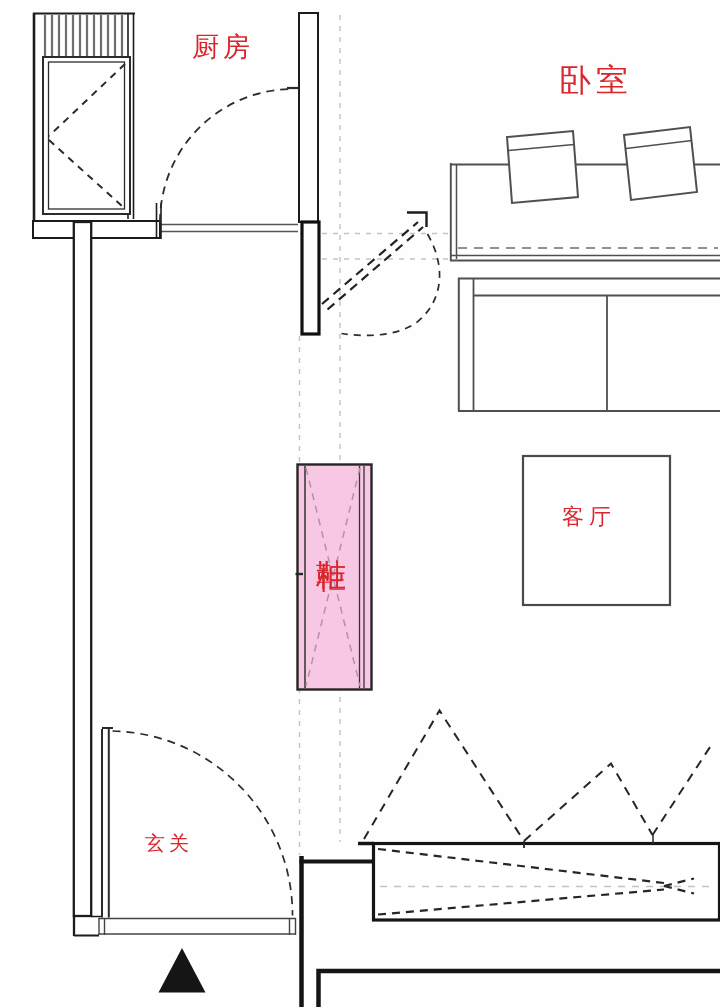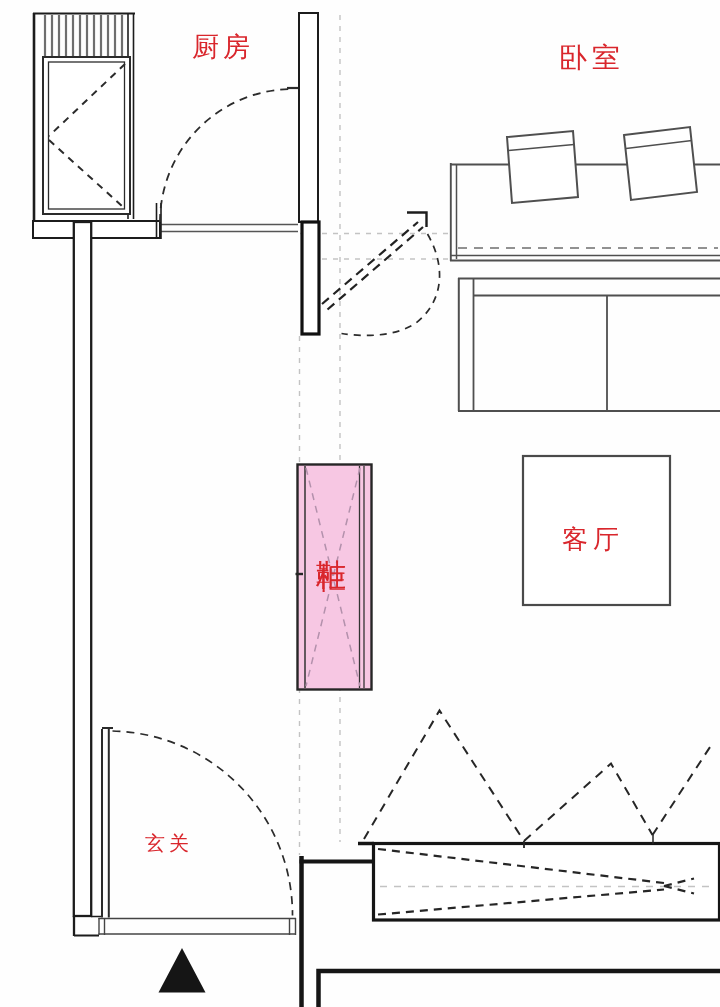"卧室" .lbl-bedroom { font-size: 28px -> 32px; top: 44px -> 64px }
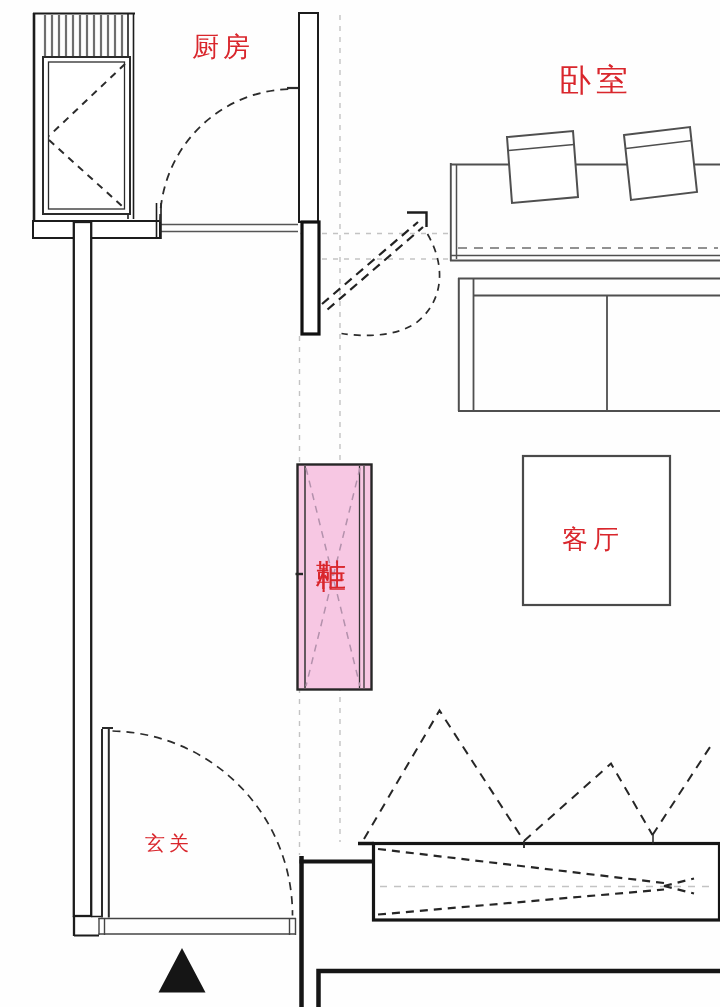"客厅" .lbl-living { font-size: 26px -> 22px; top: 526px -> 506px }
